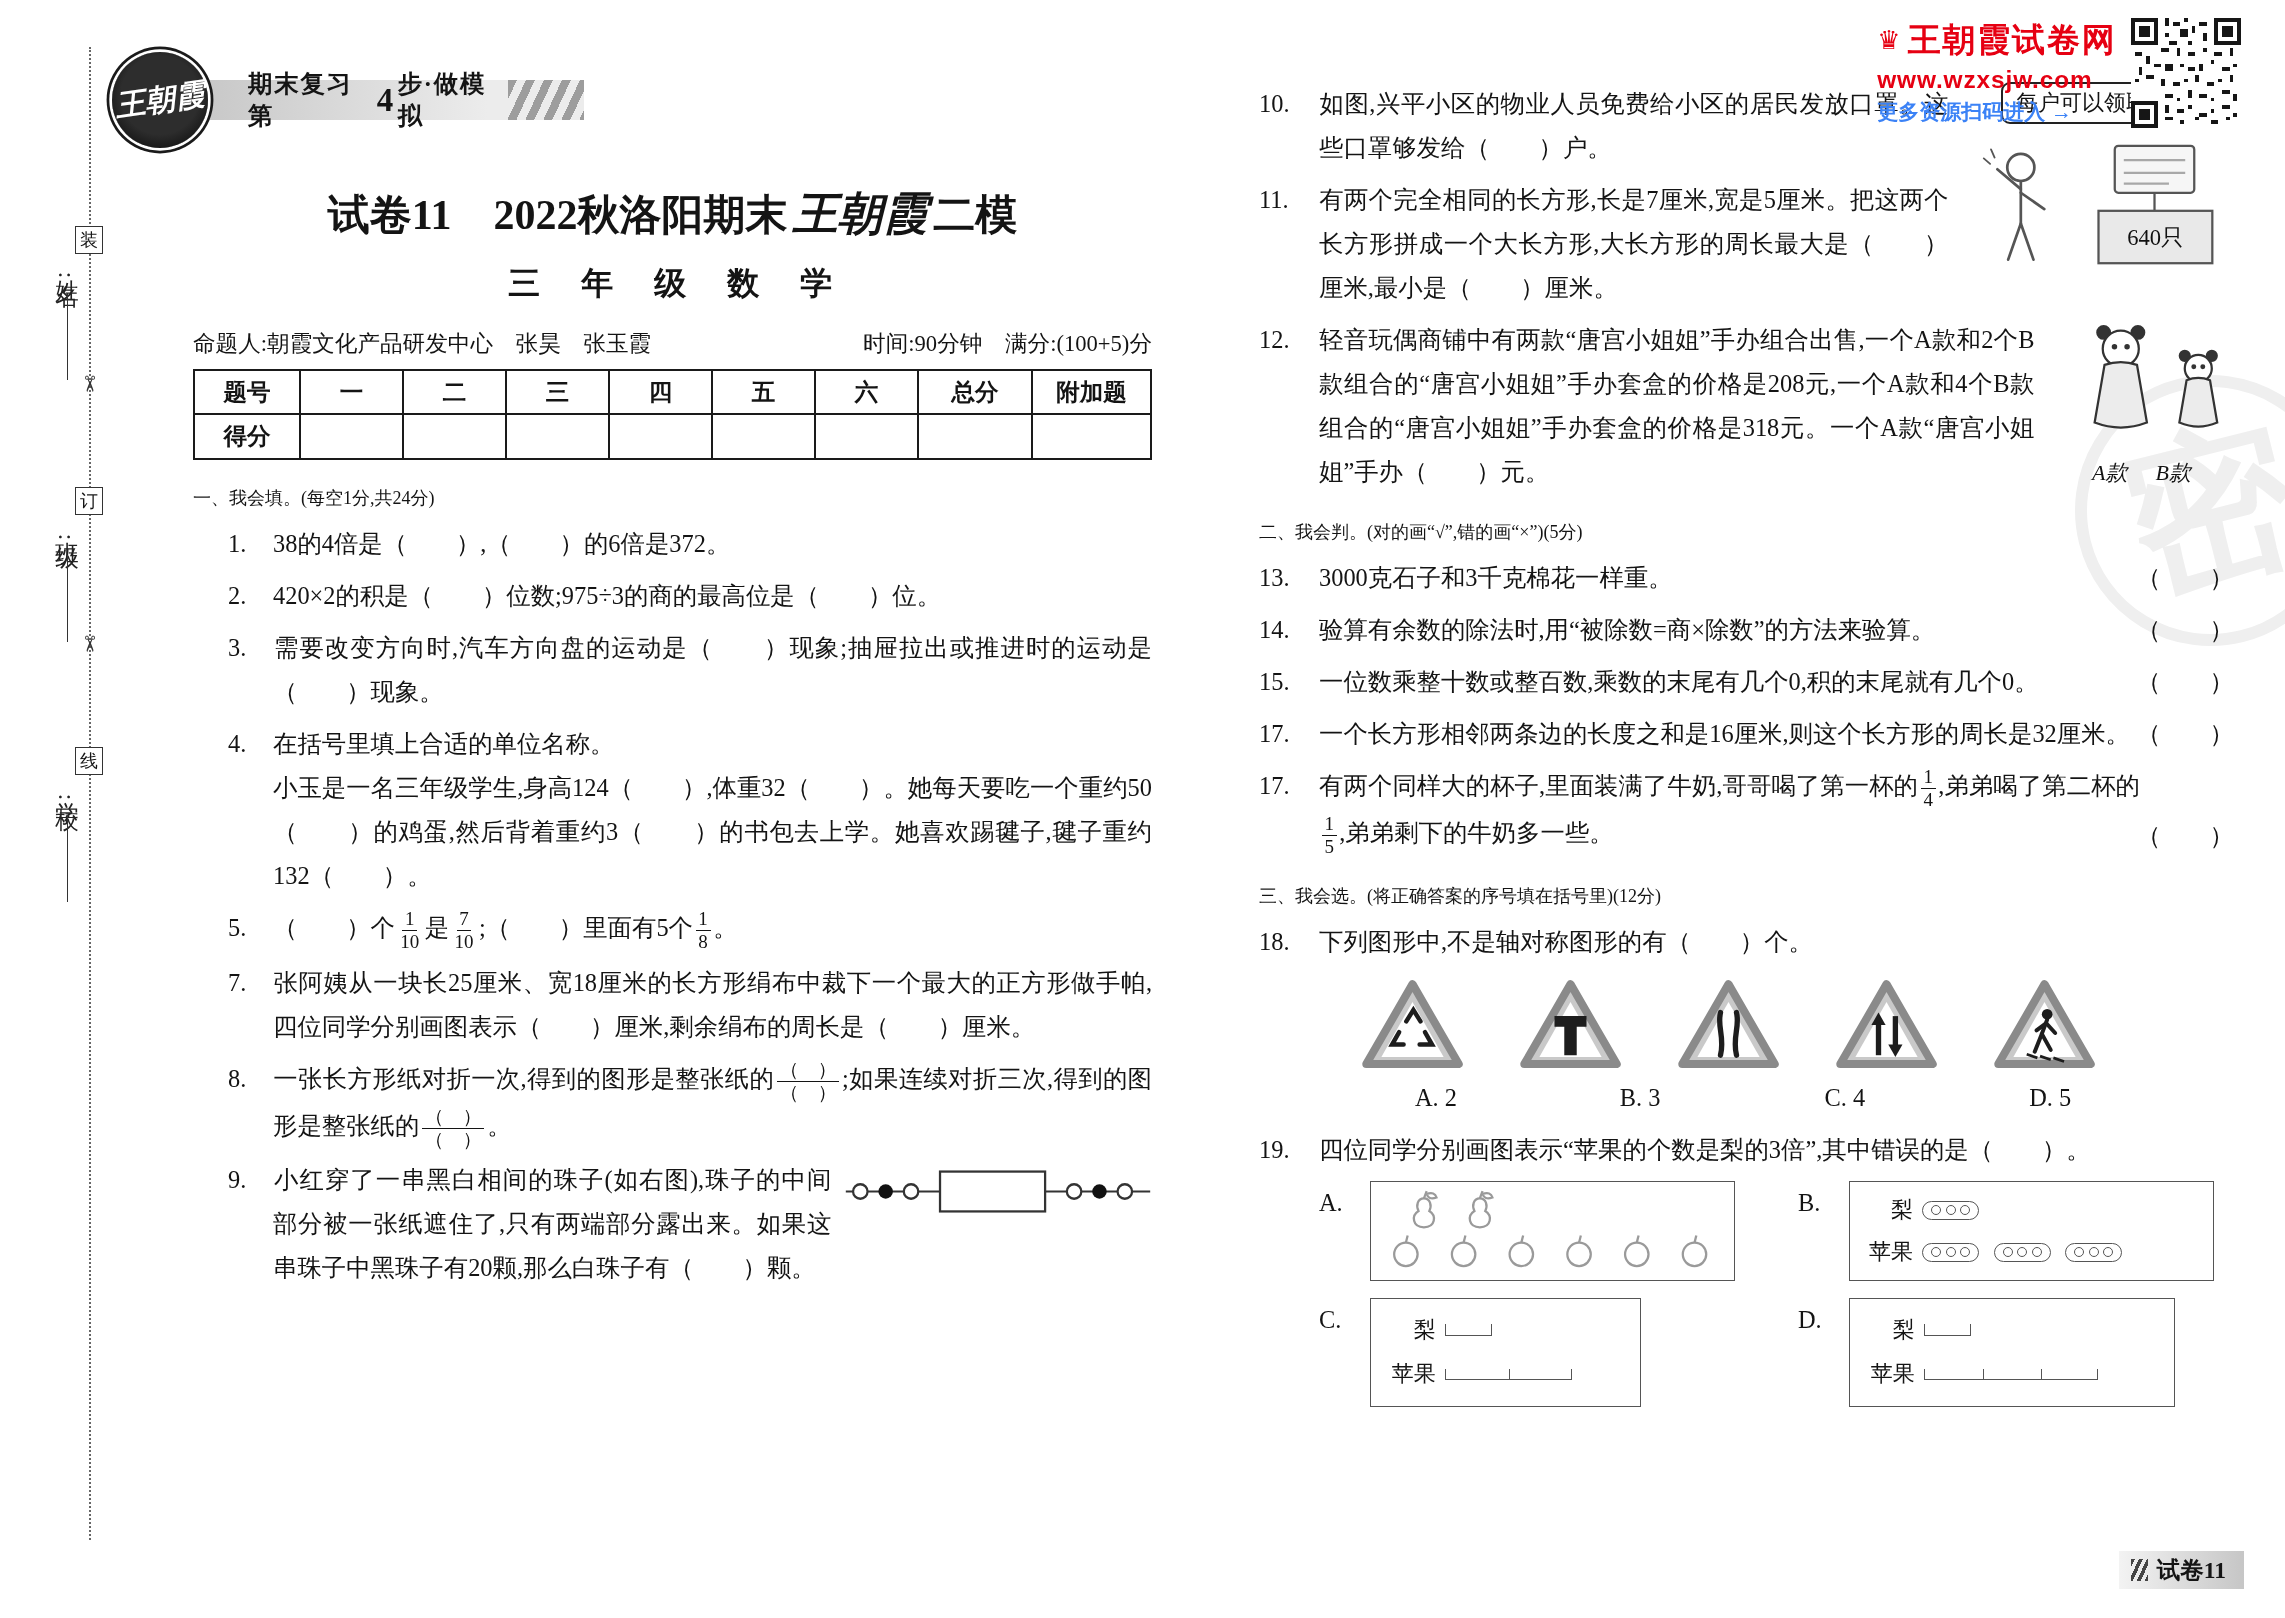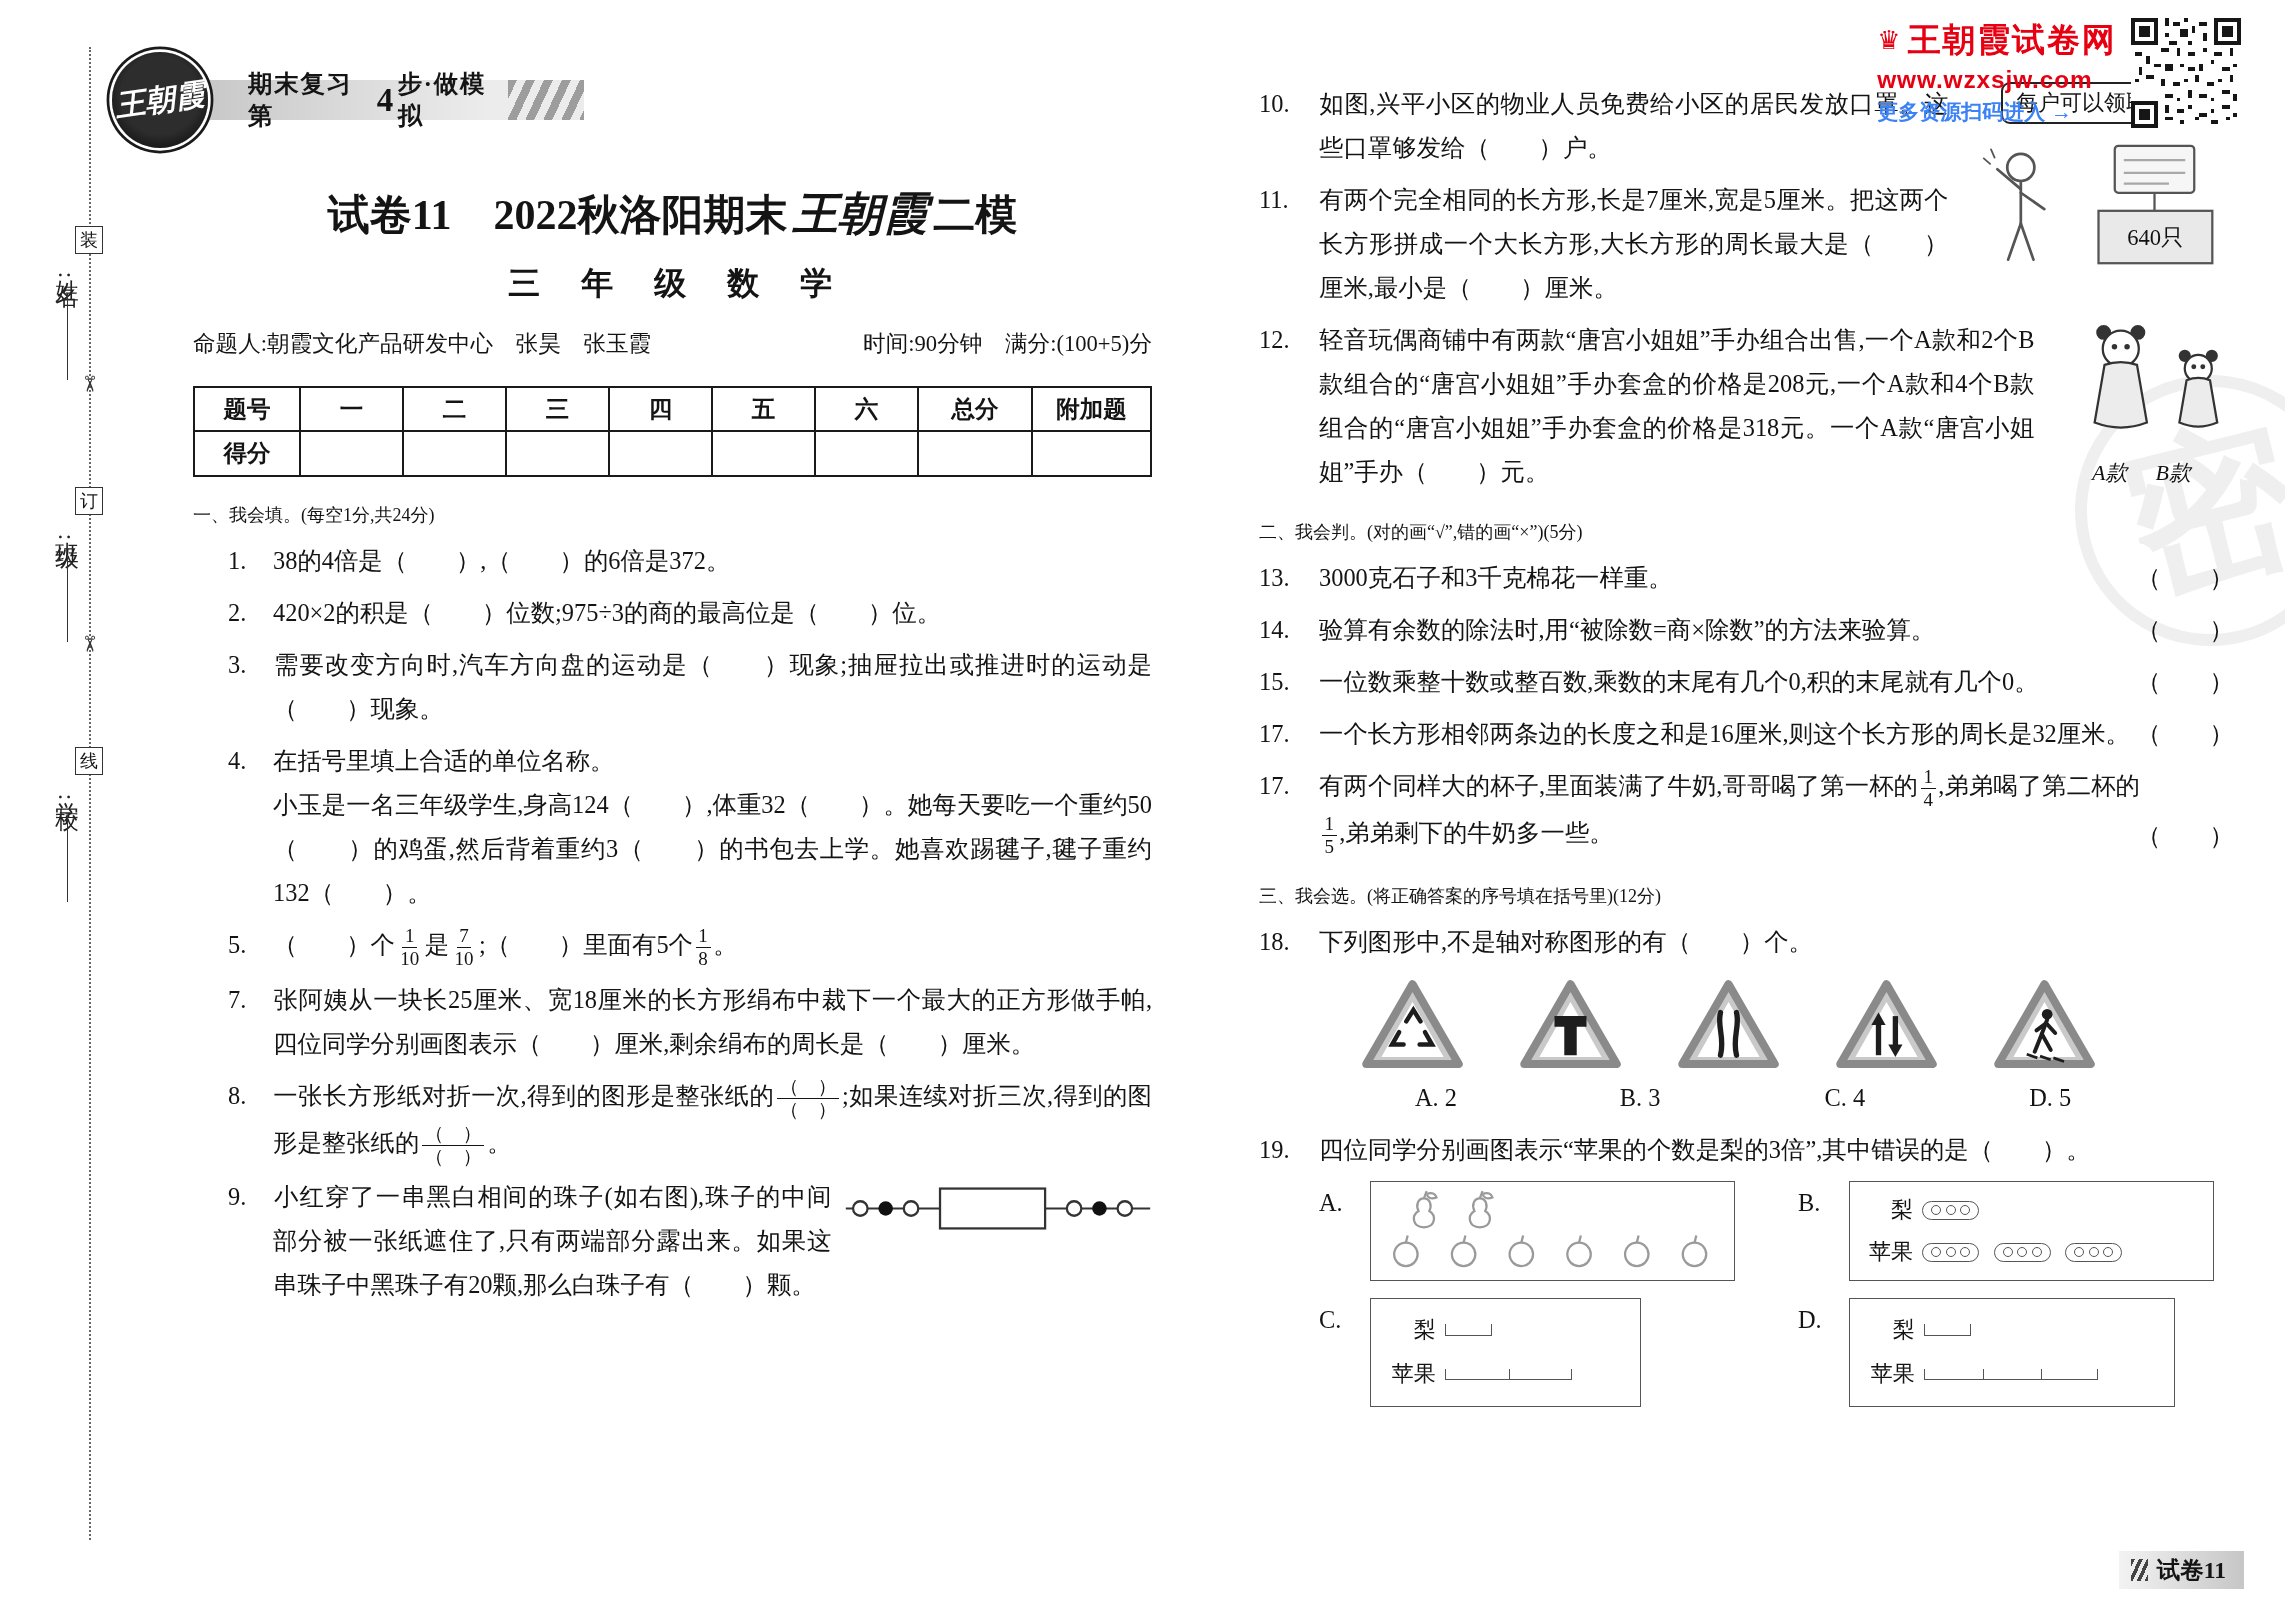"题号" .score { margin-top: 28px -> 11px }
